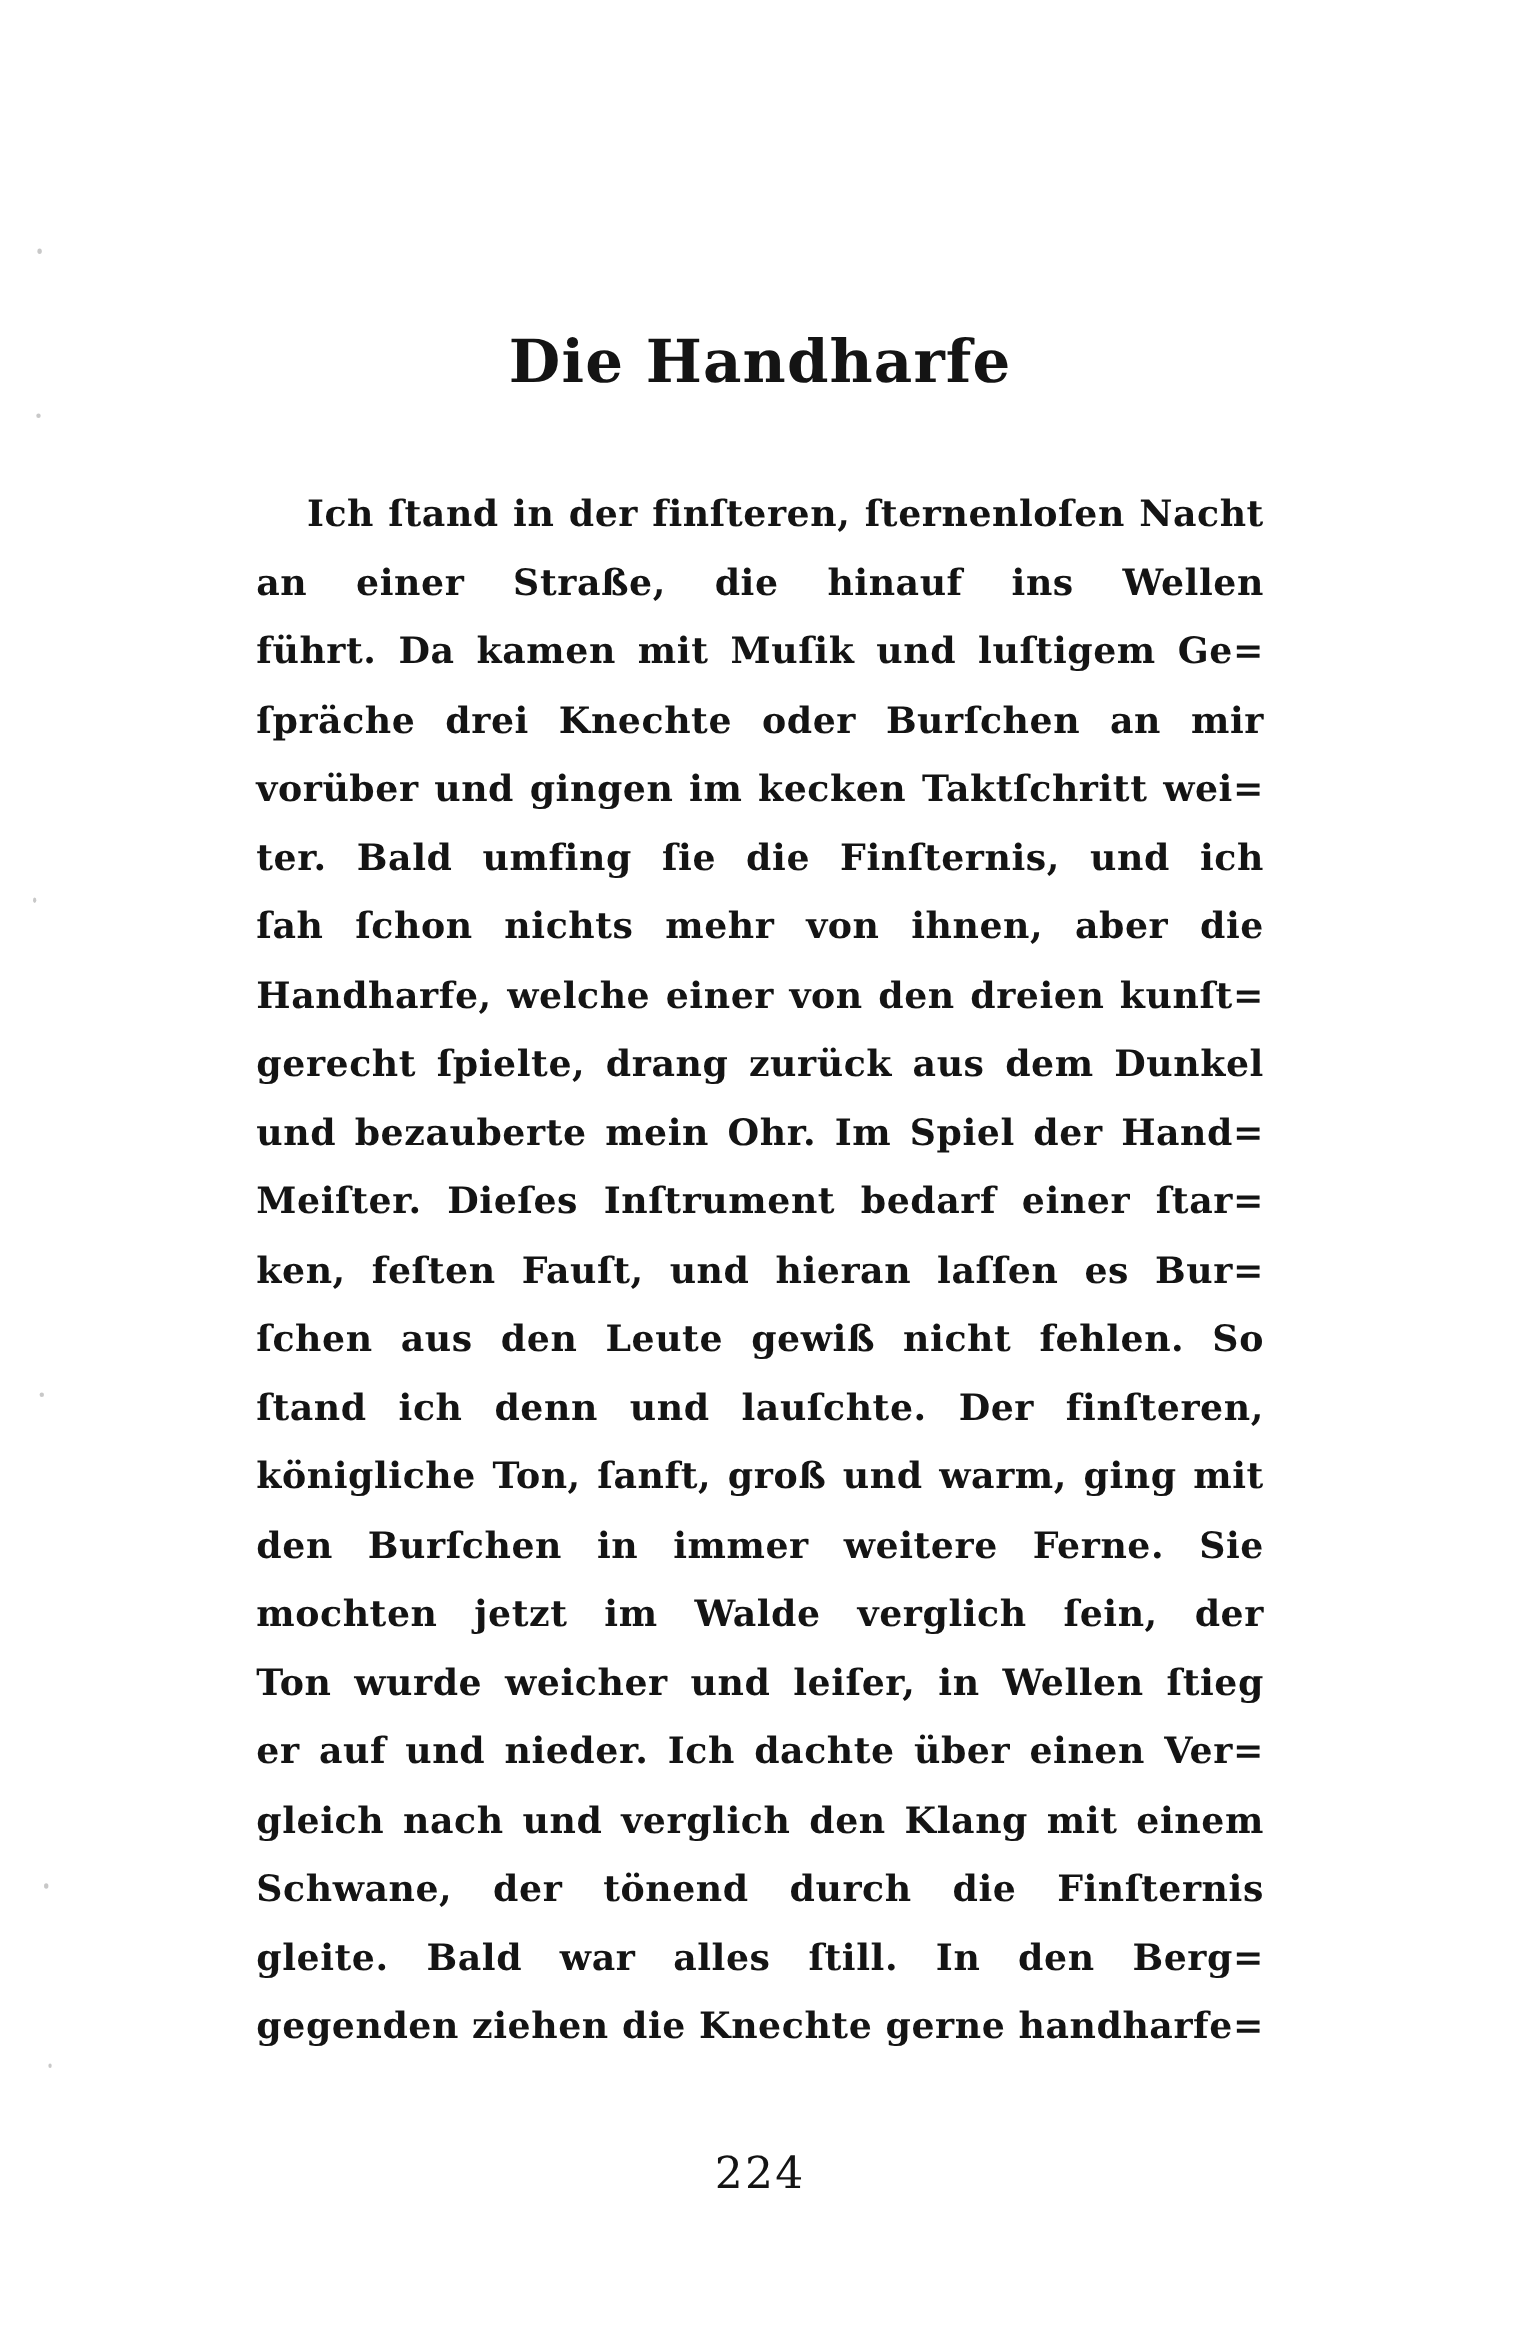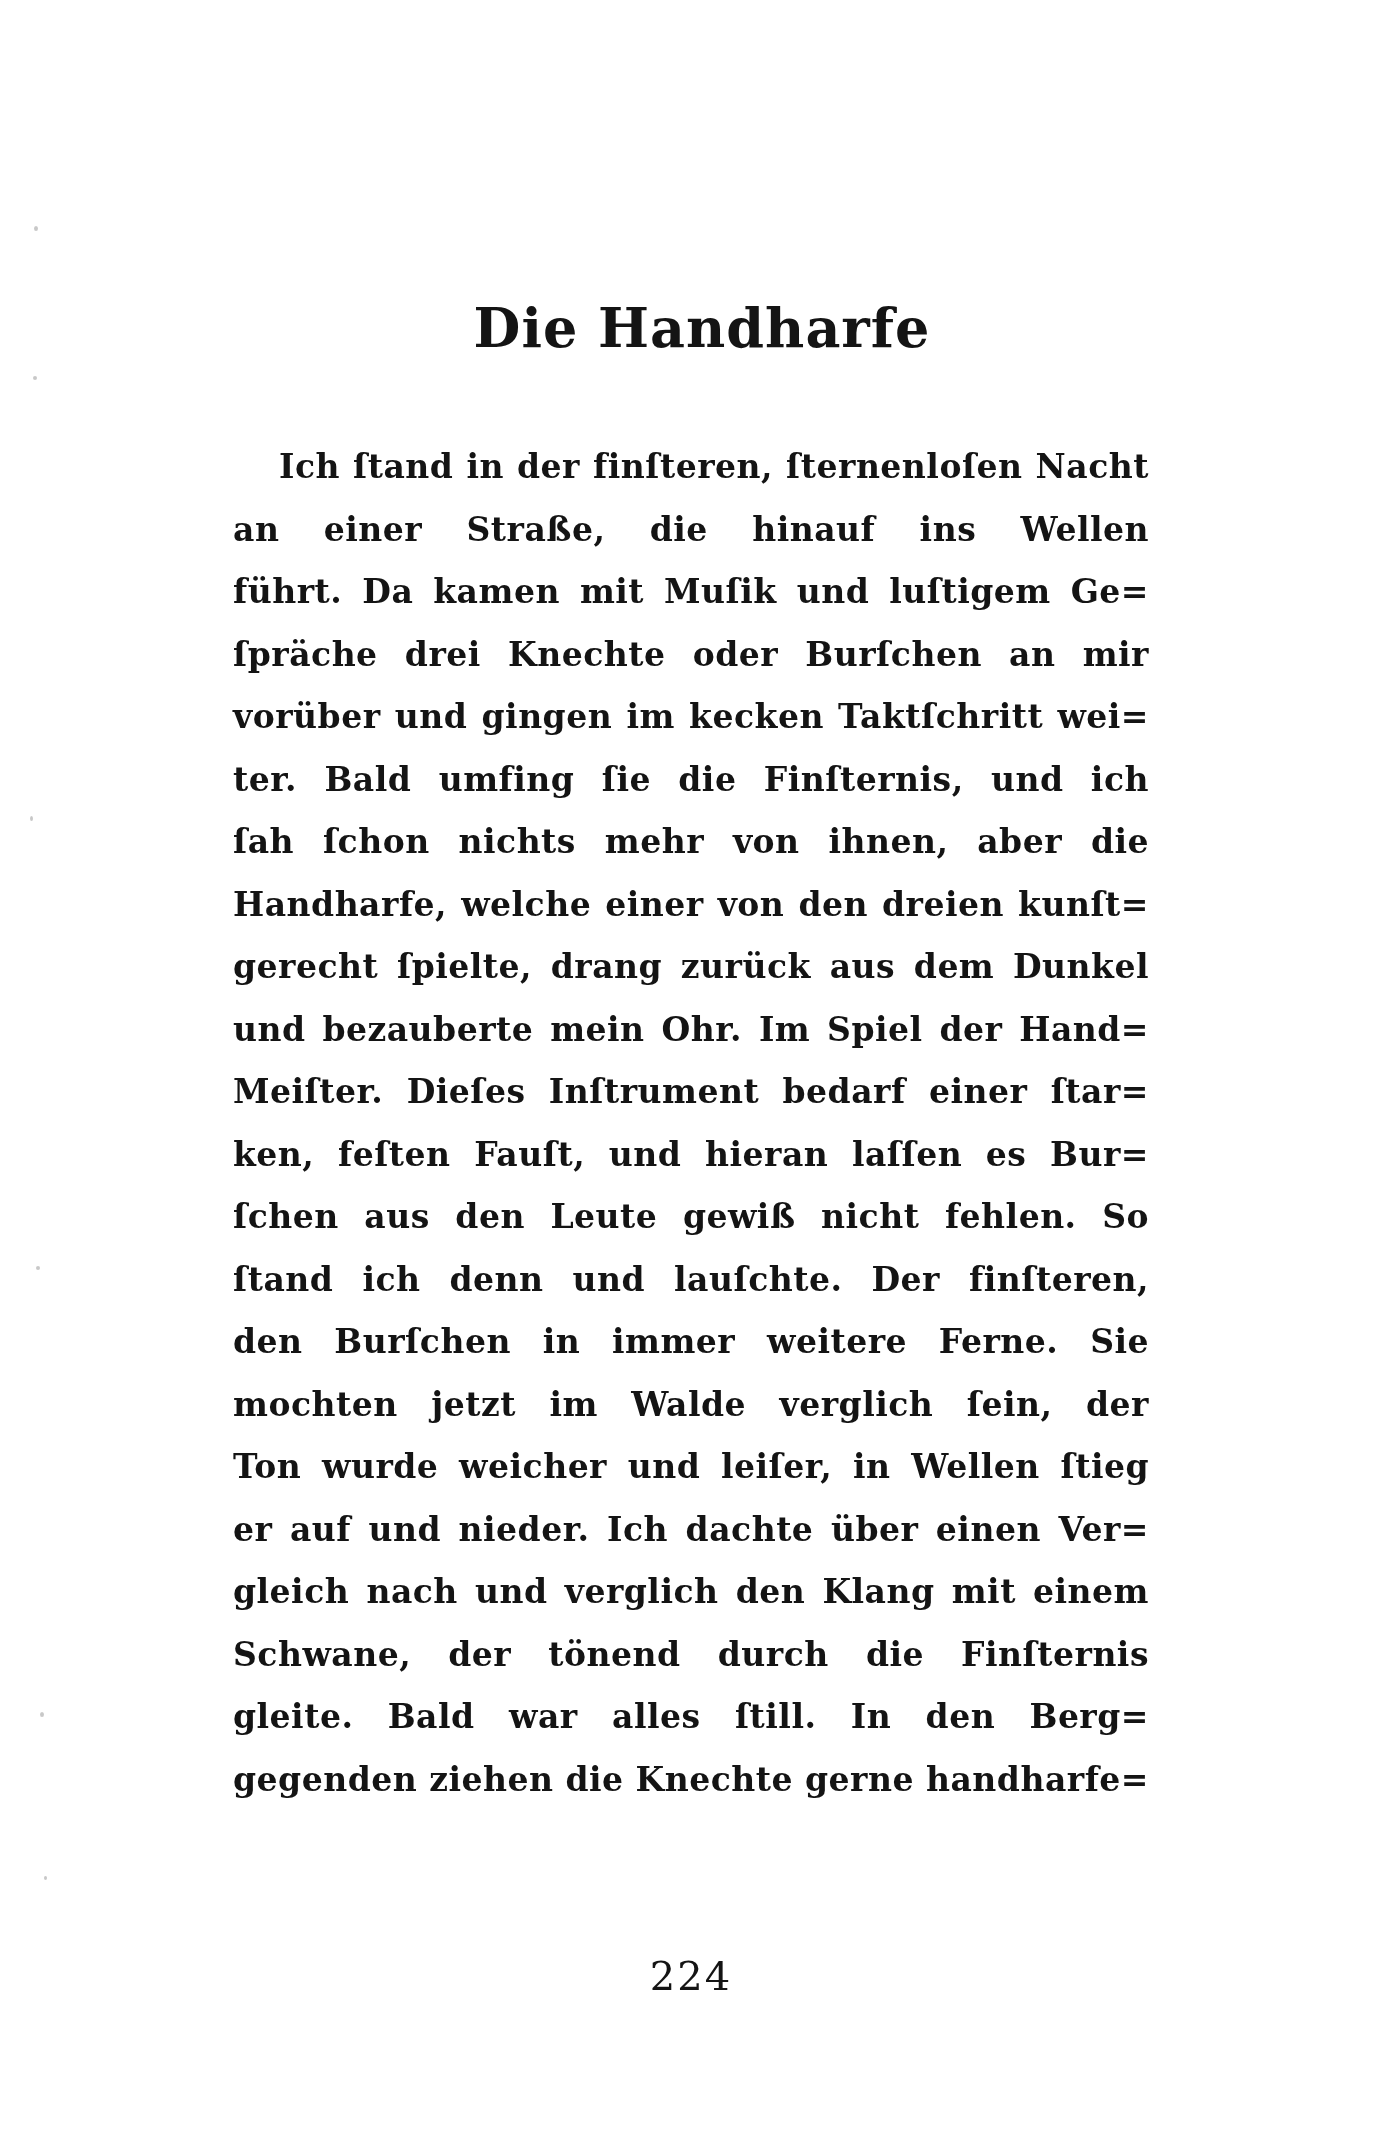"Die Handharfe" .title { left: 244px -> 233px }
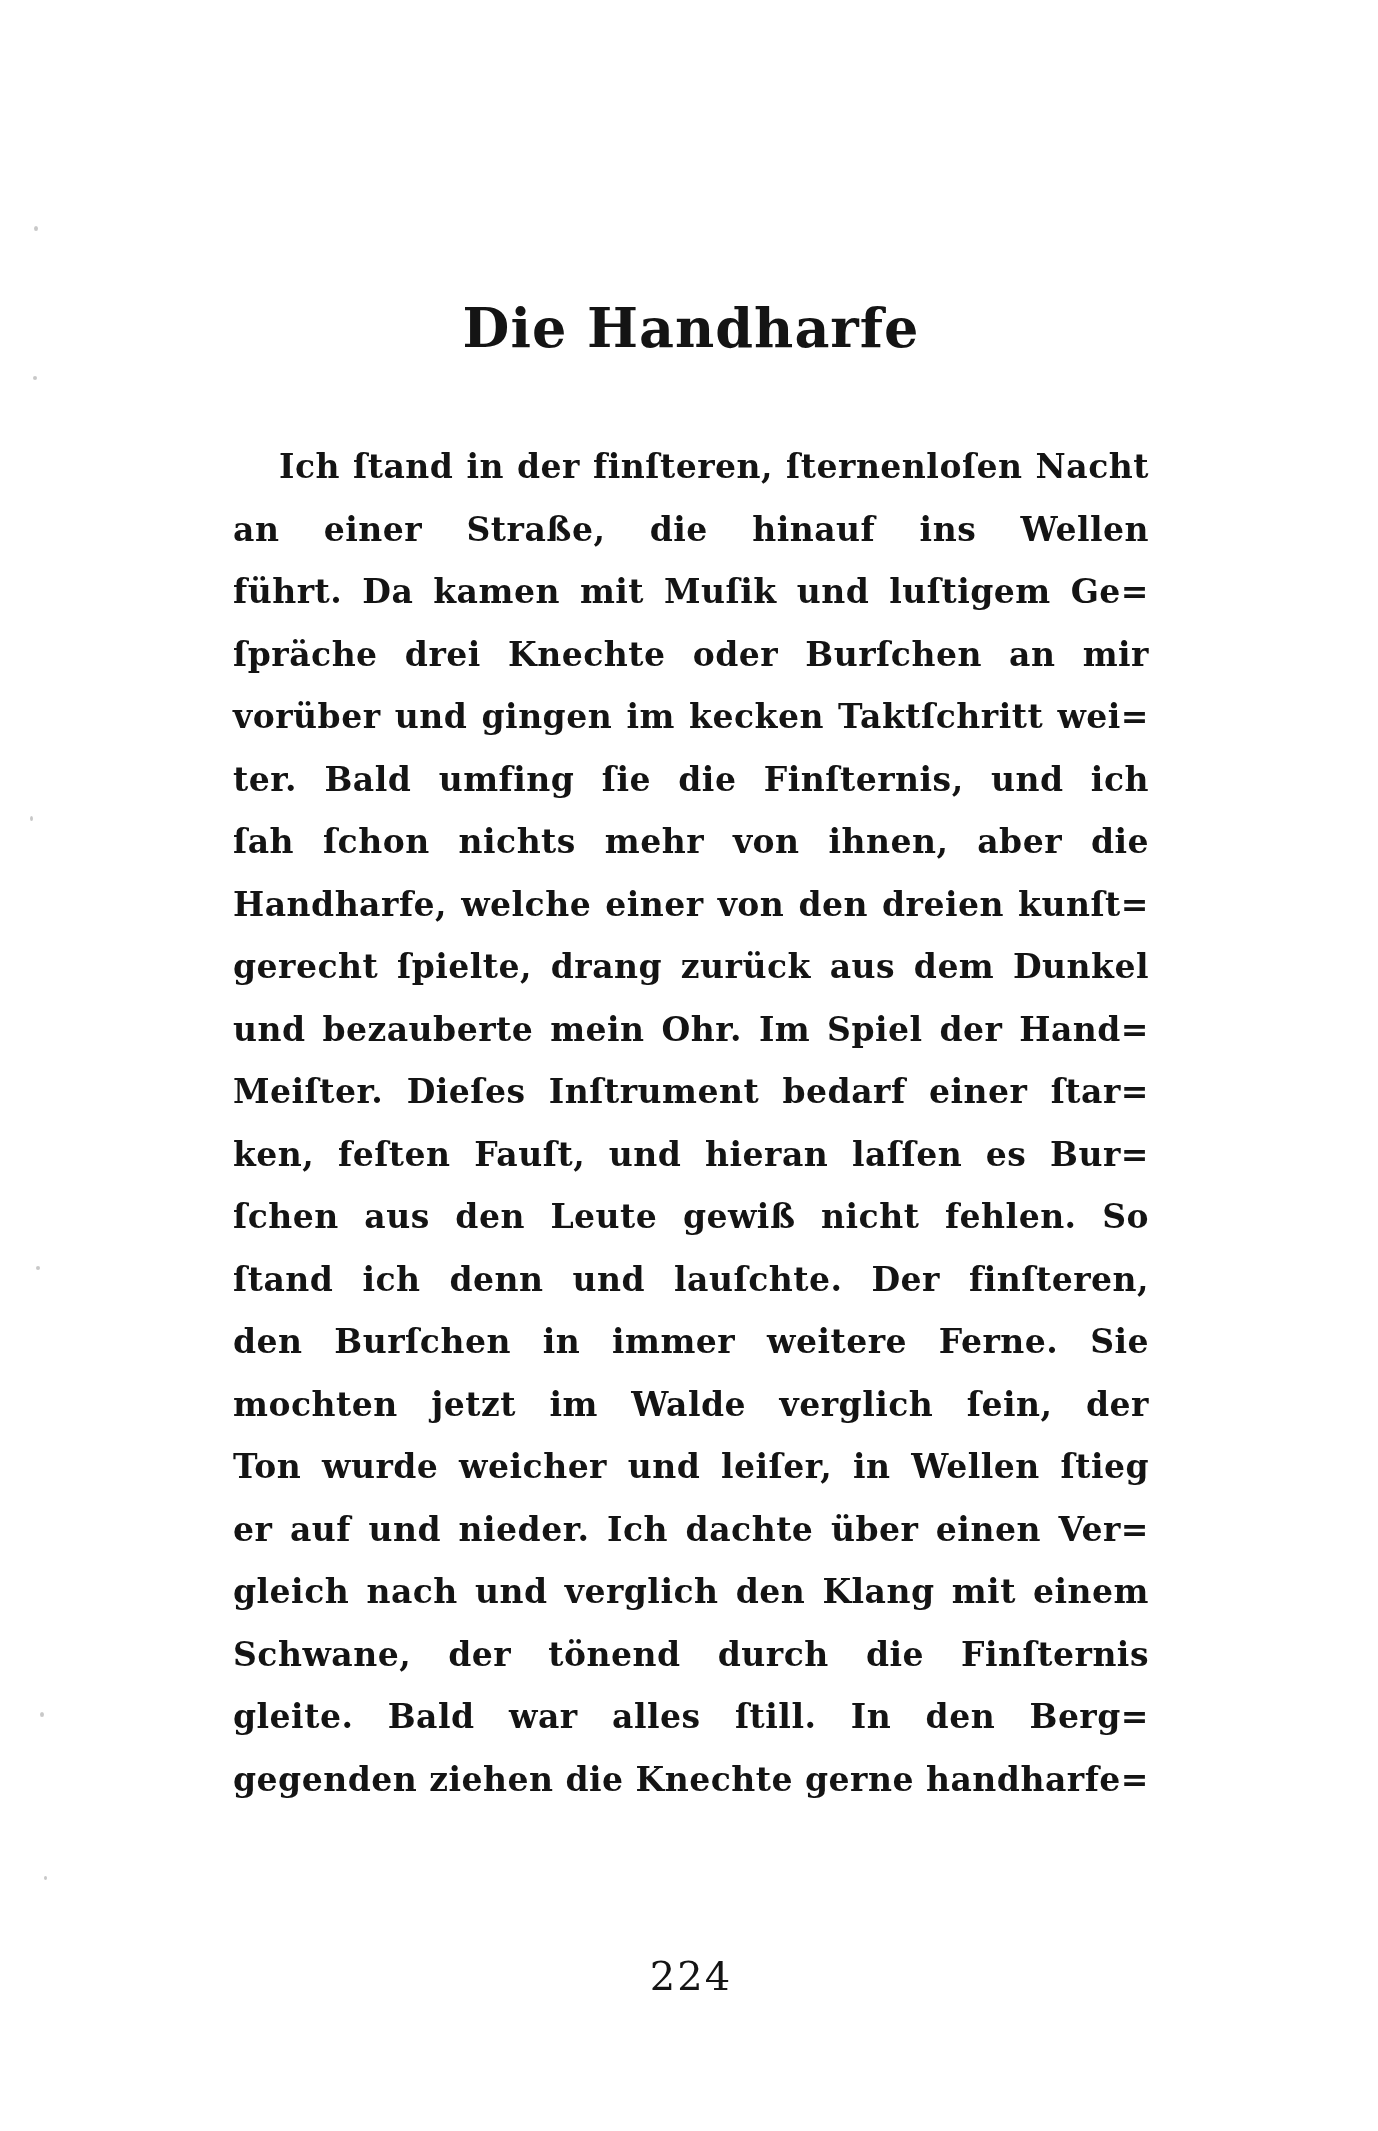"königliche Ton, ſanft, groß und" div.line { html: none -> <div>königliche Ton, ſanft, groß und warm, ging mit</div> }
